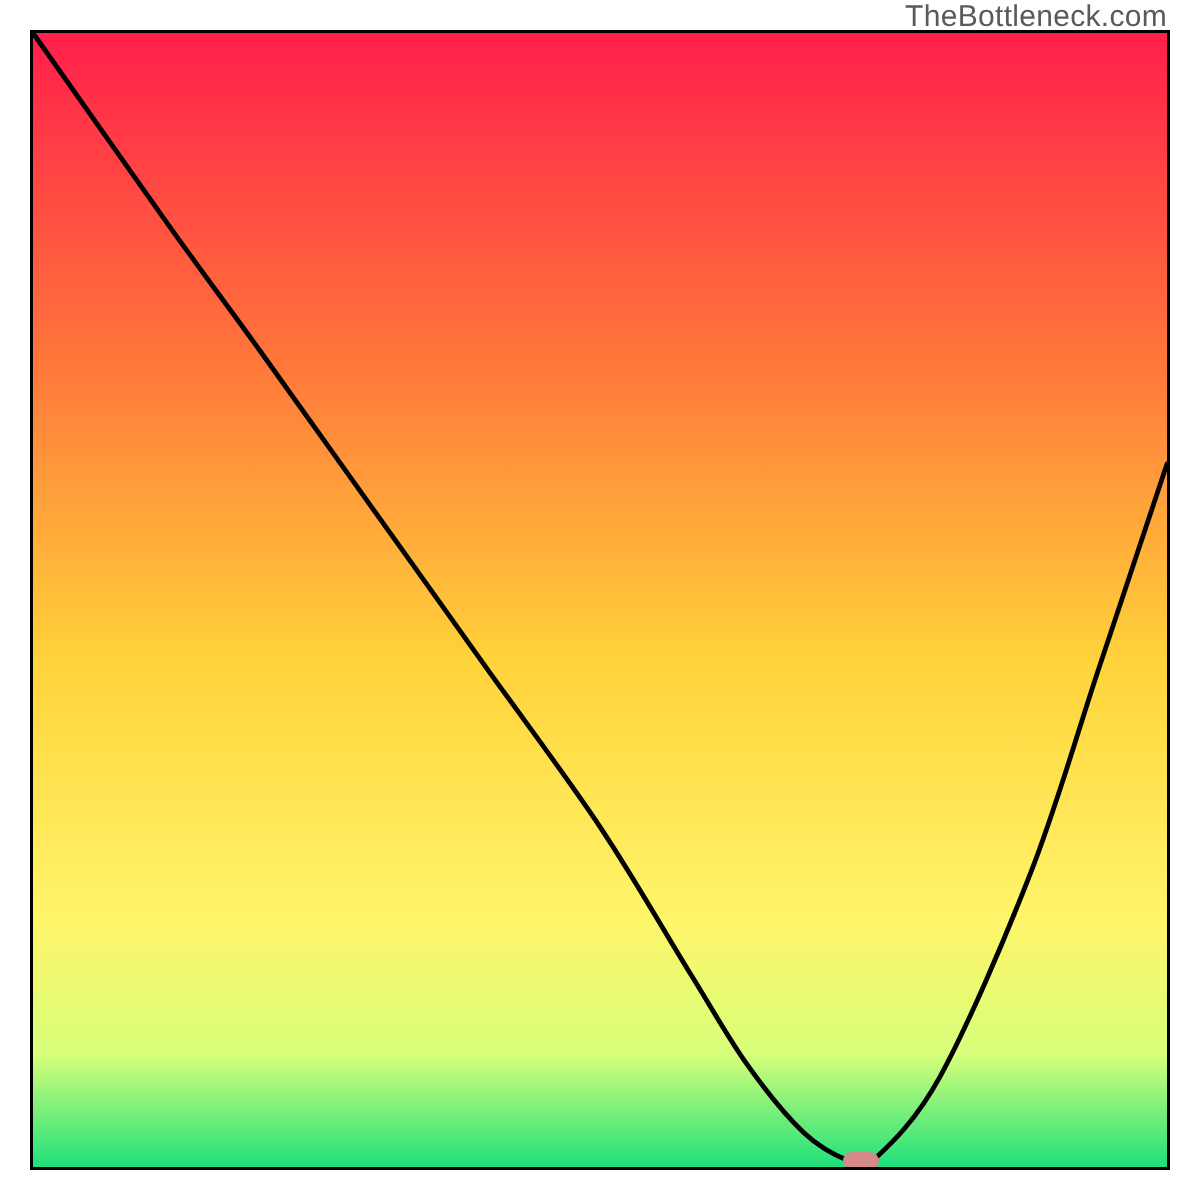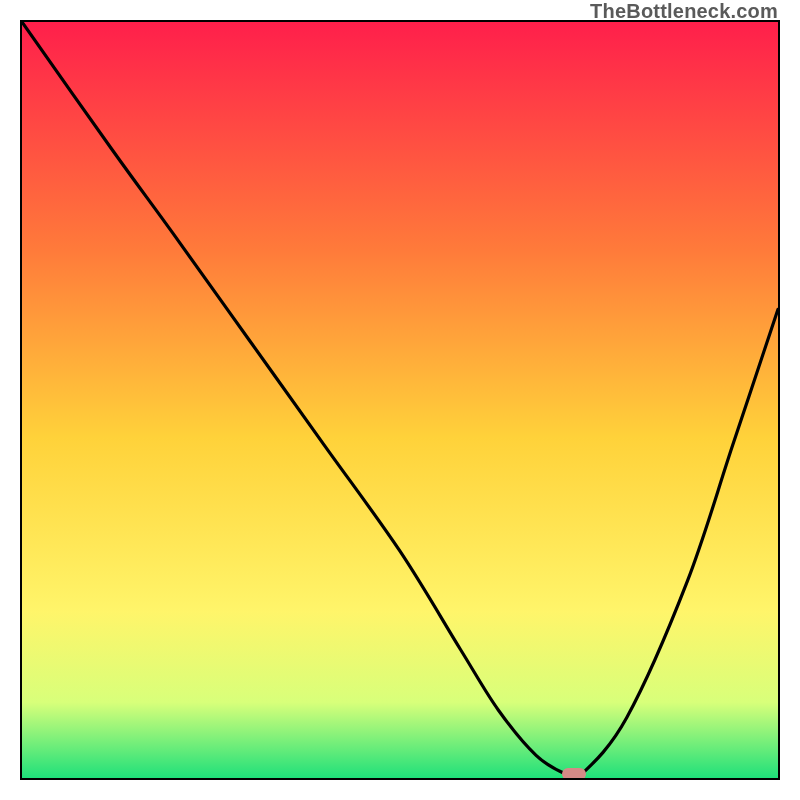"TheBottleneck.com" .attribution { font-weight: bold -> normal }
